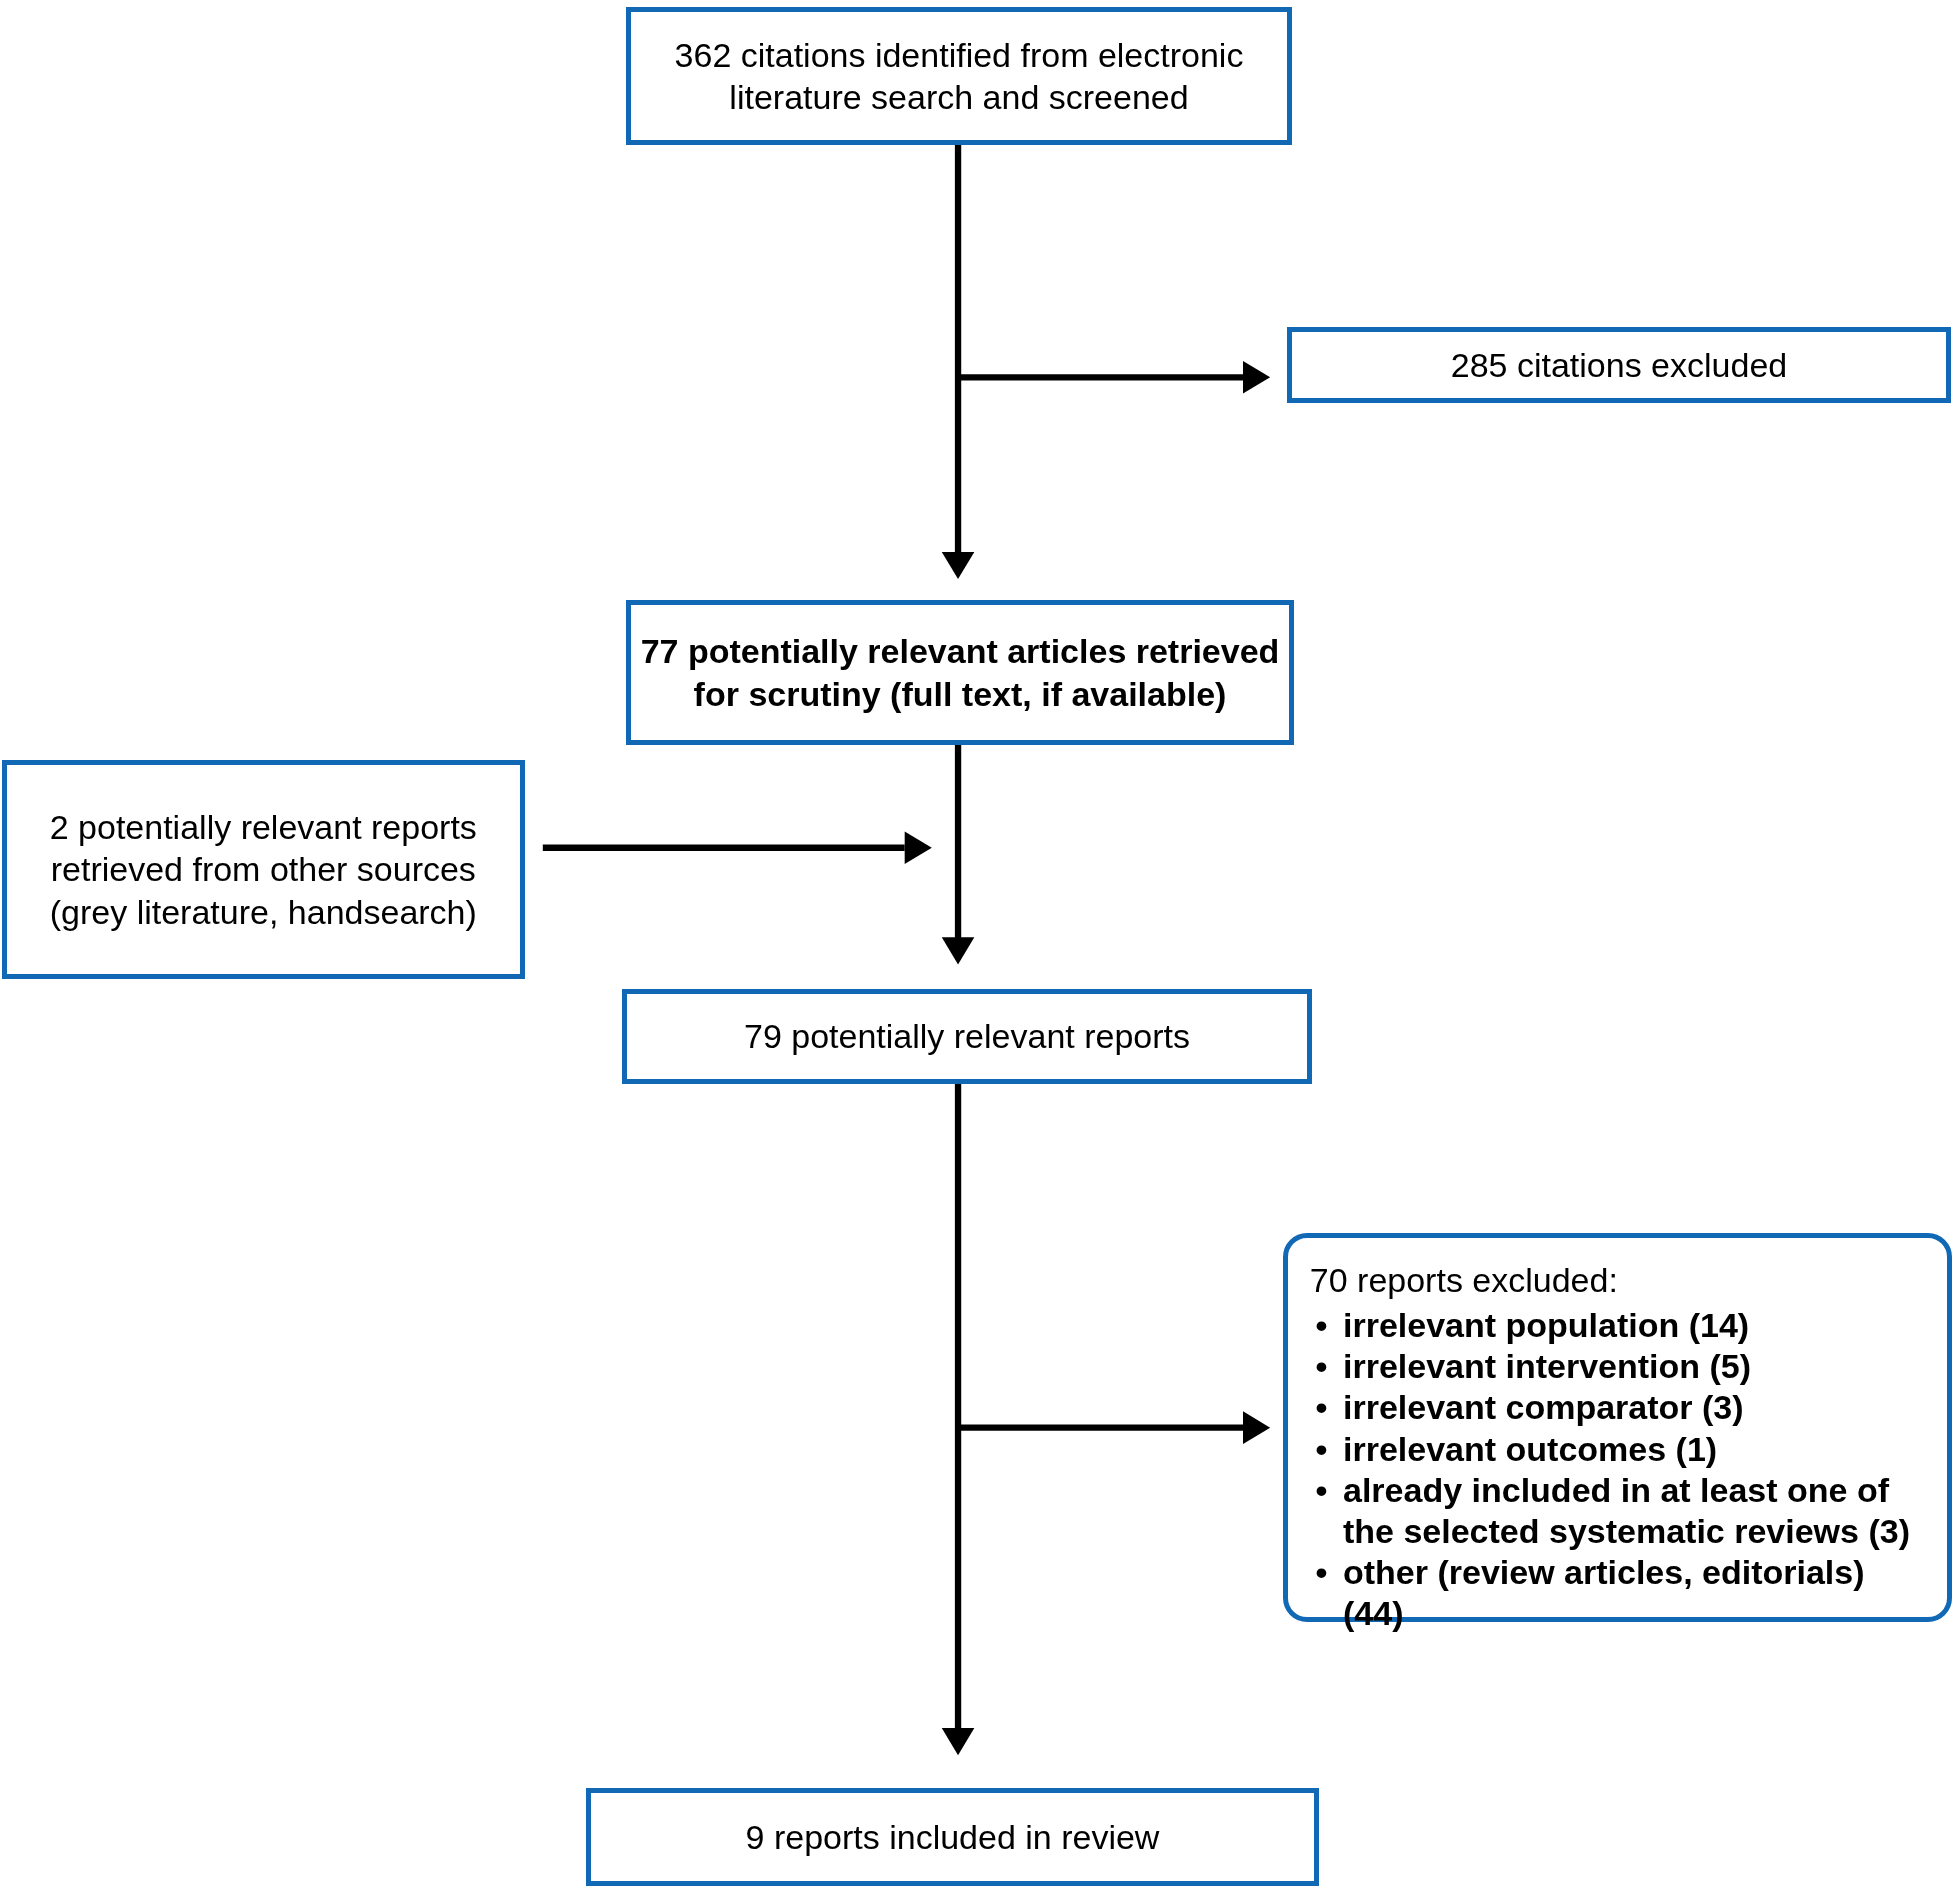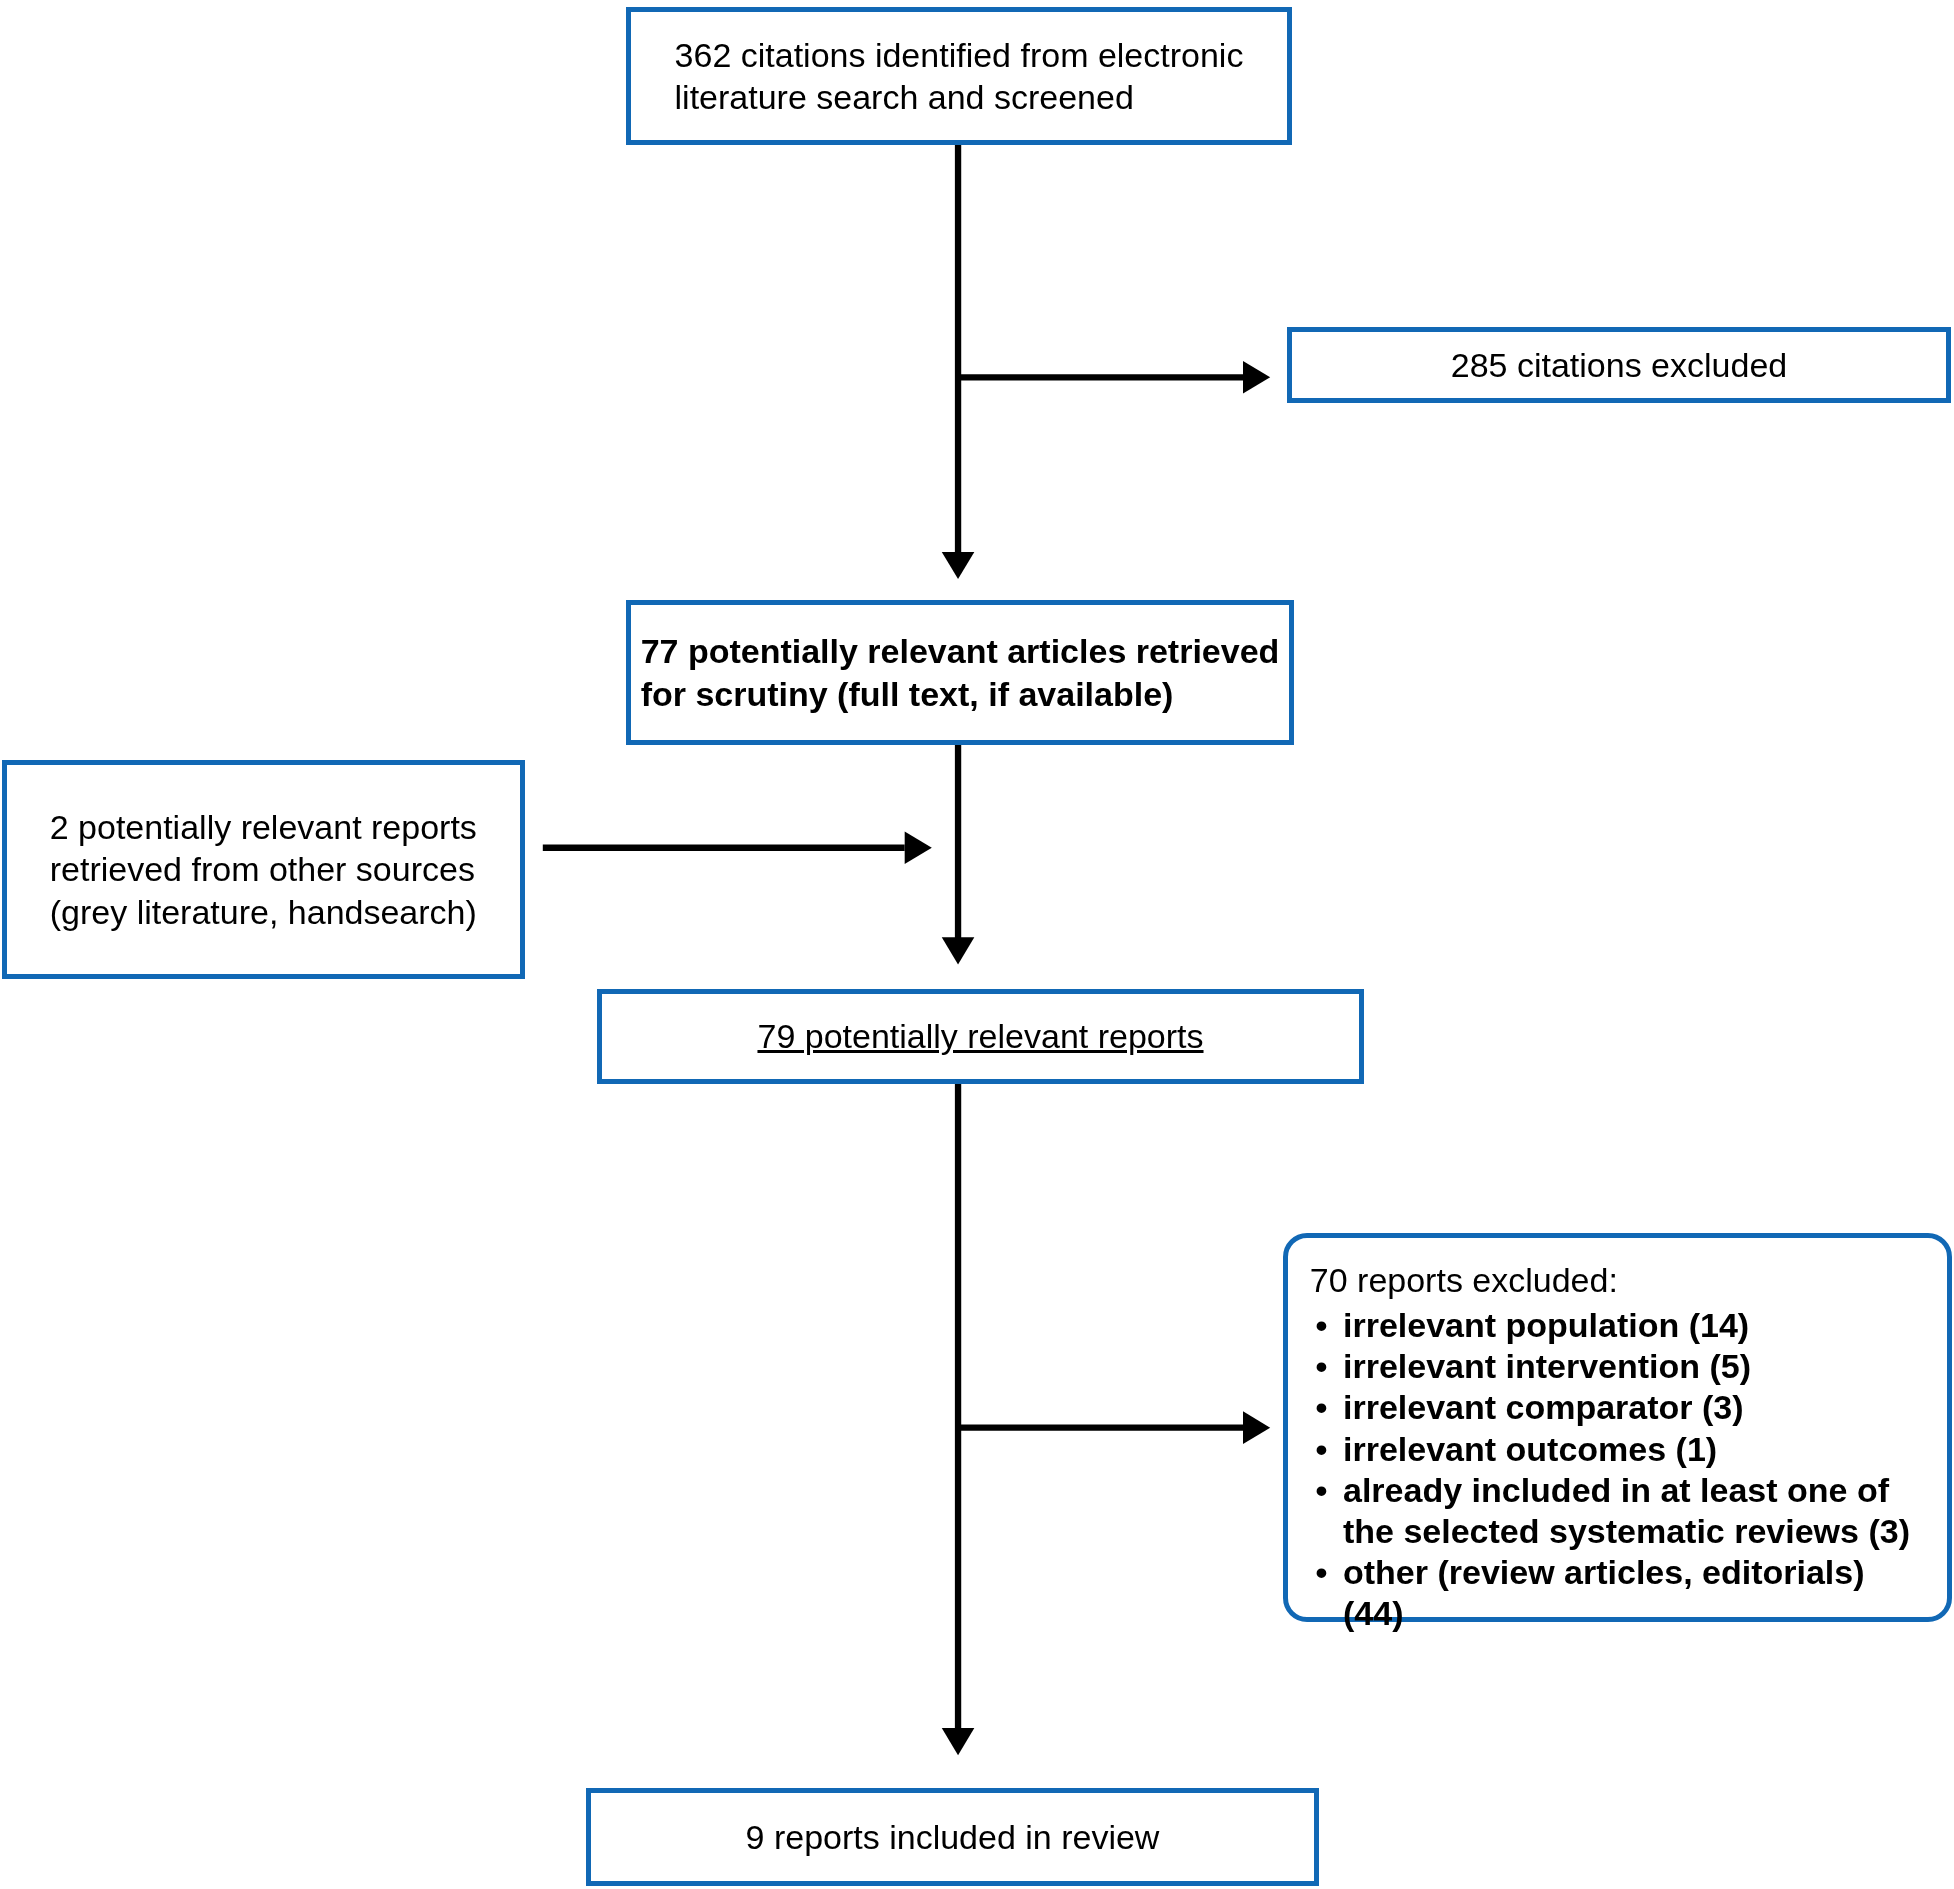"362 citations identified from electronic" .flow-box .box-text { text-align: none -> center }
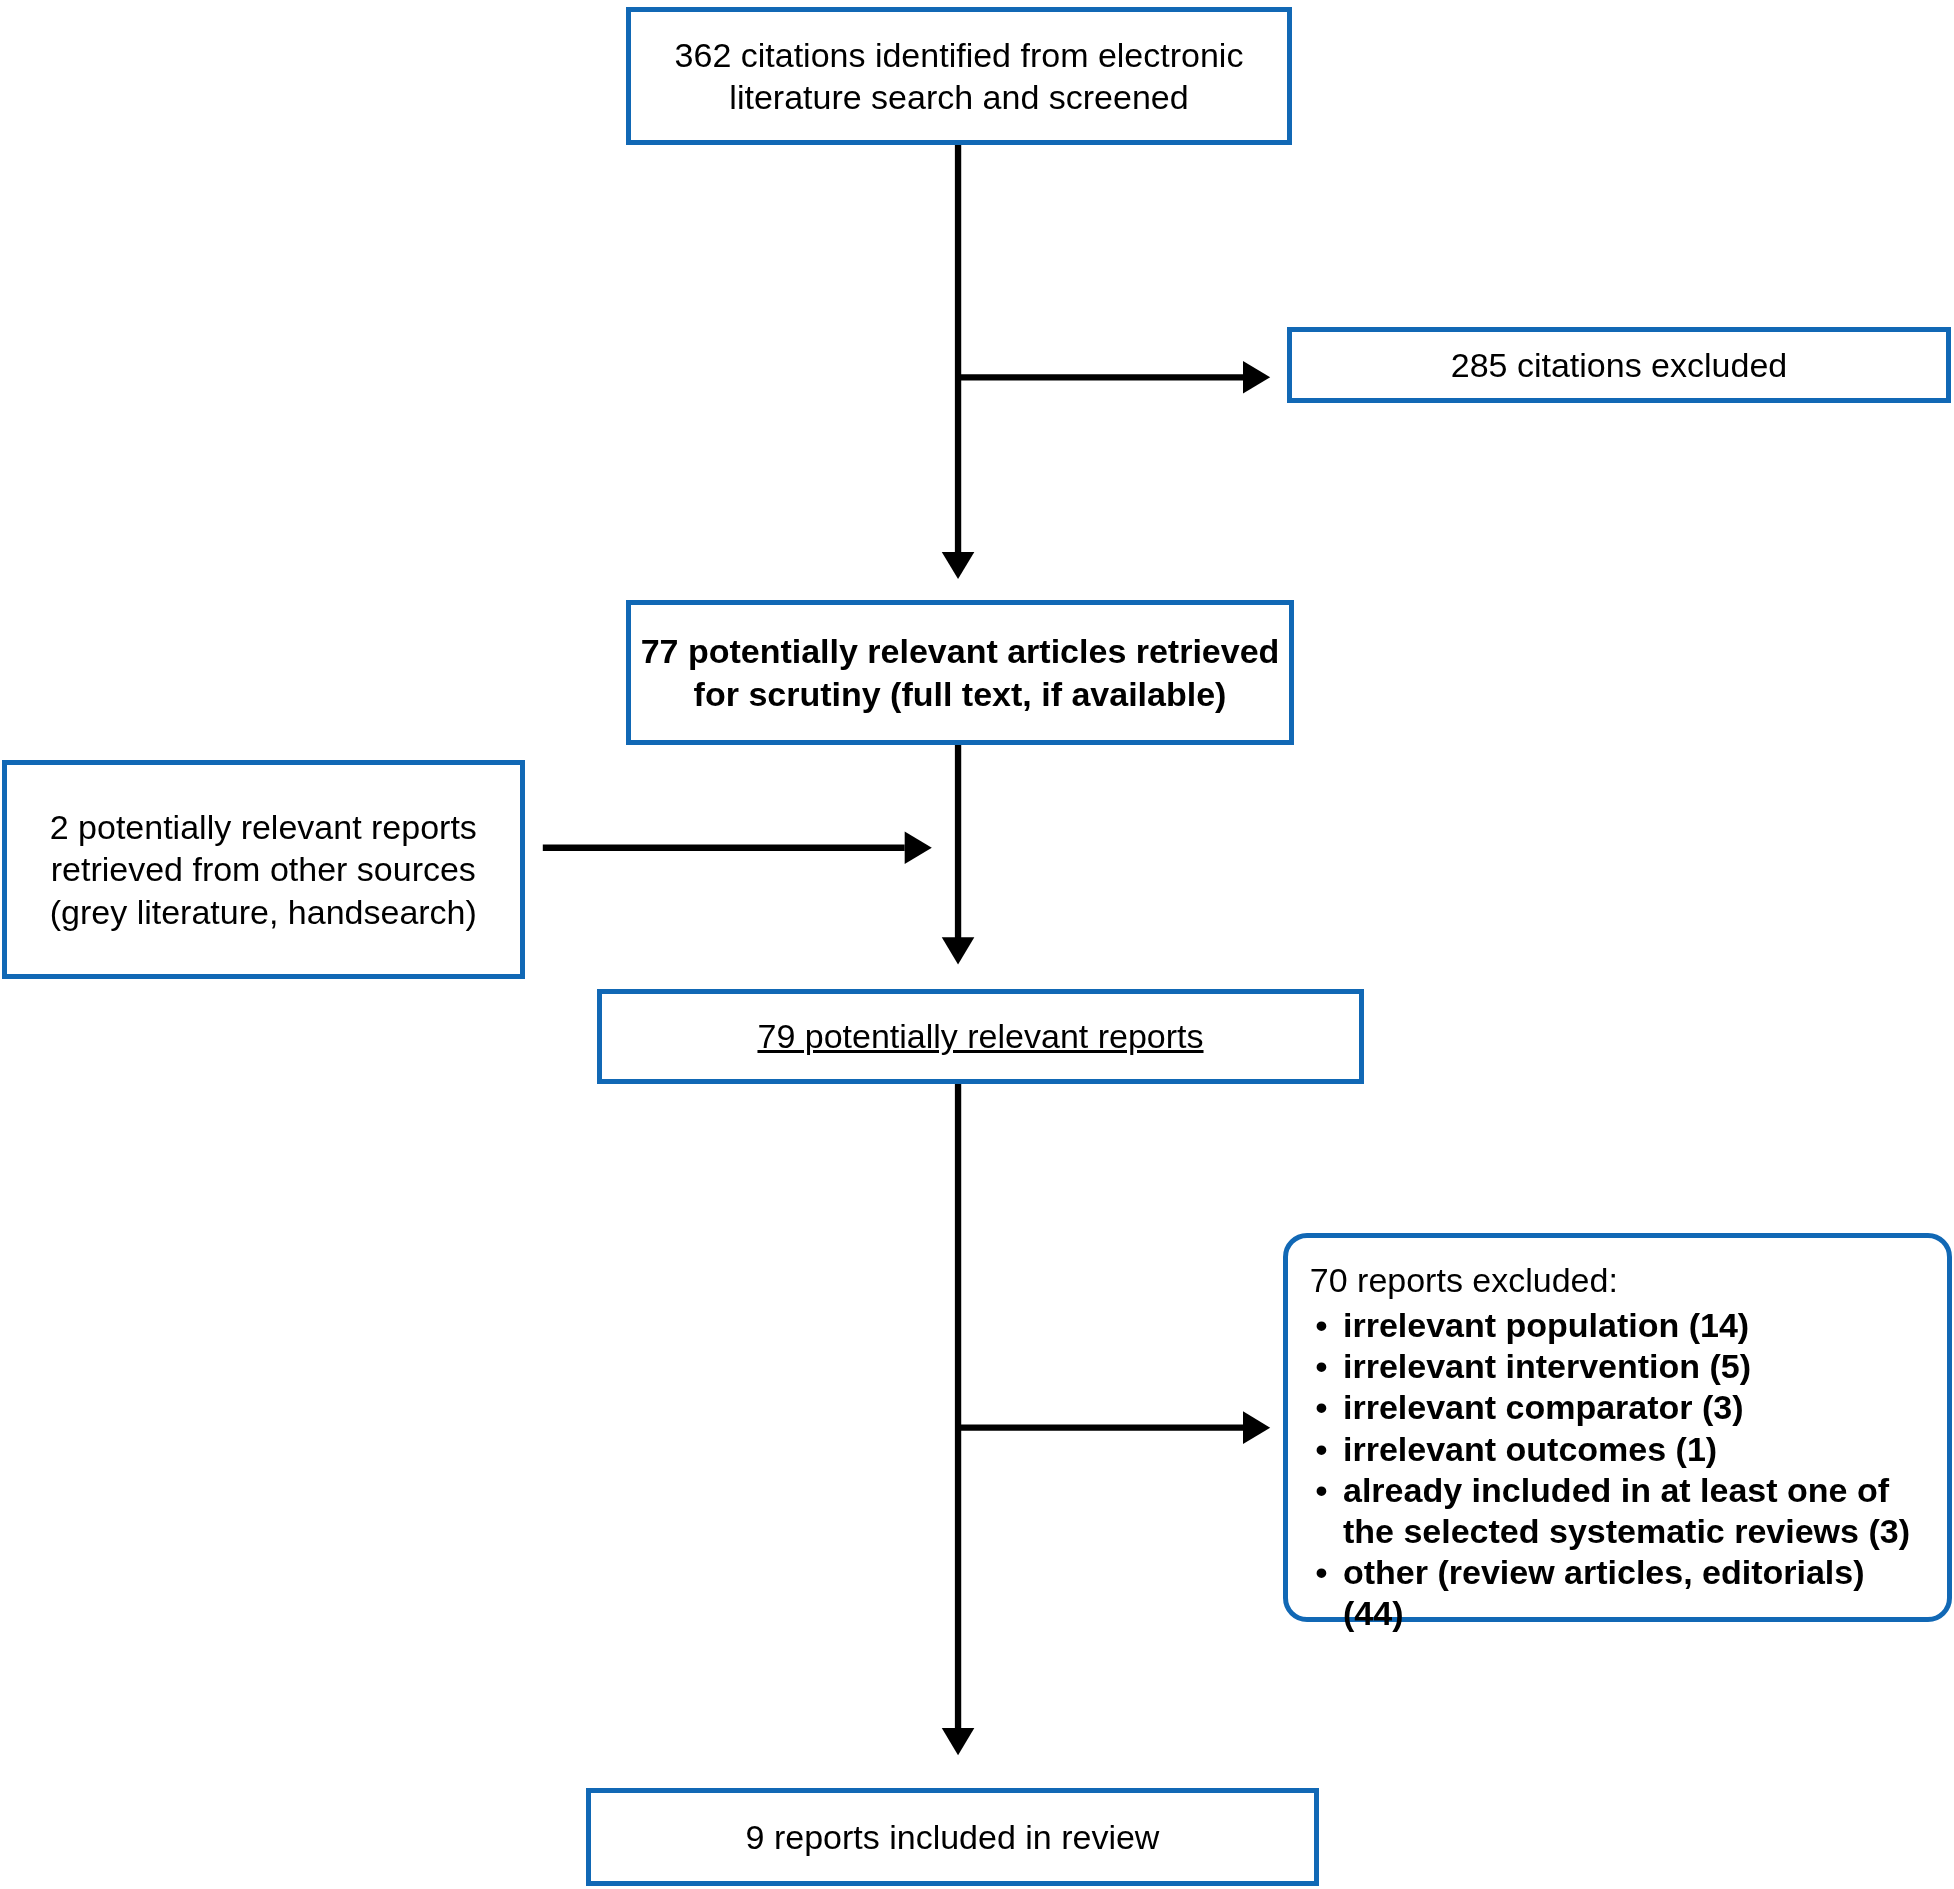"79 potentially relevant reports" .box-relevant-reports { left: 597px -> 622px; text-decoration: underline -> none; width: 767px -> 690px }
